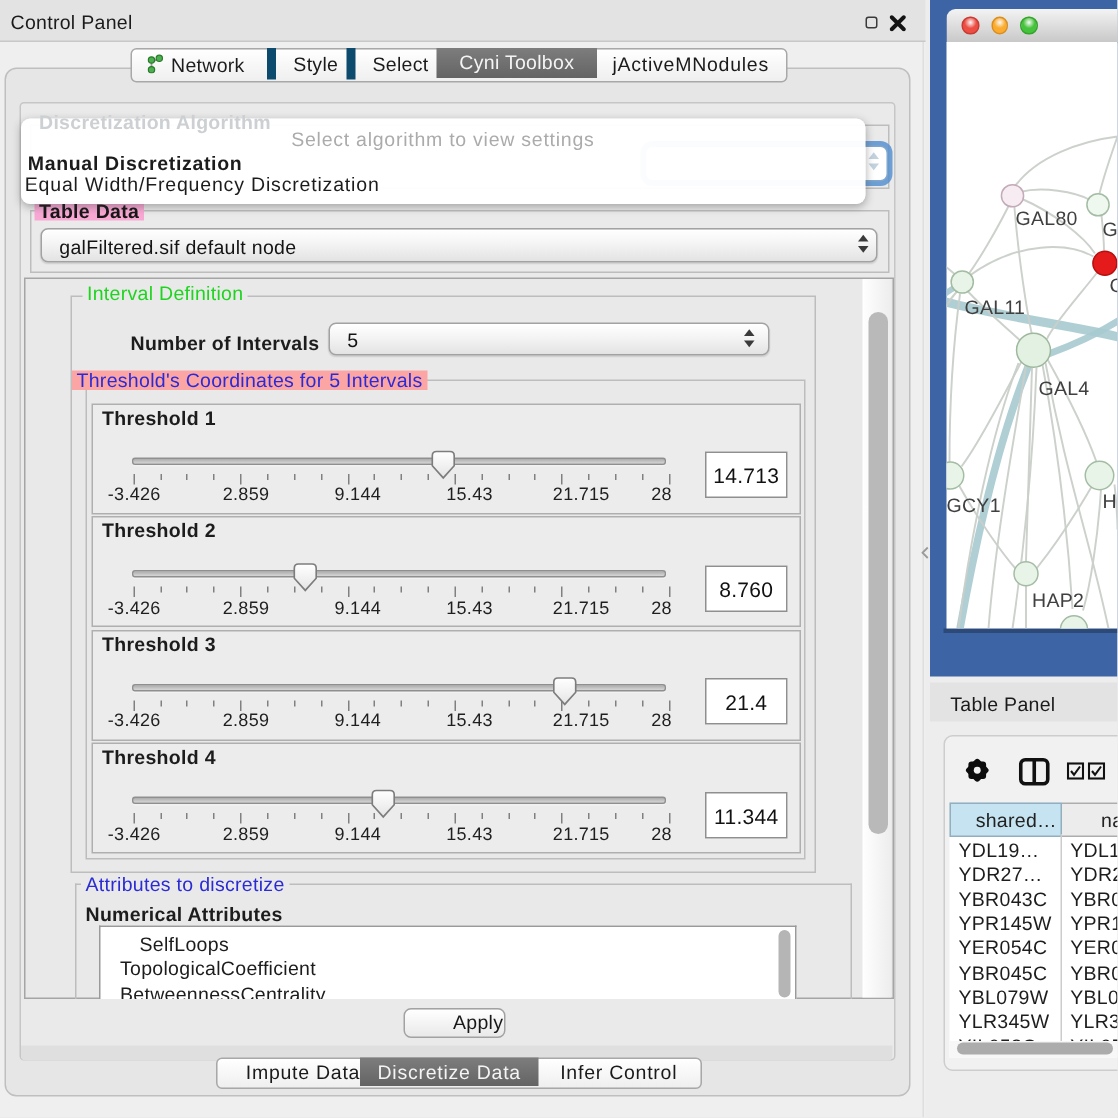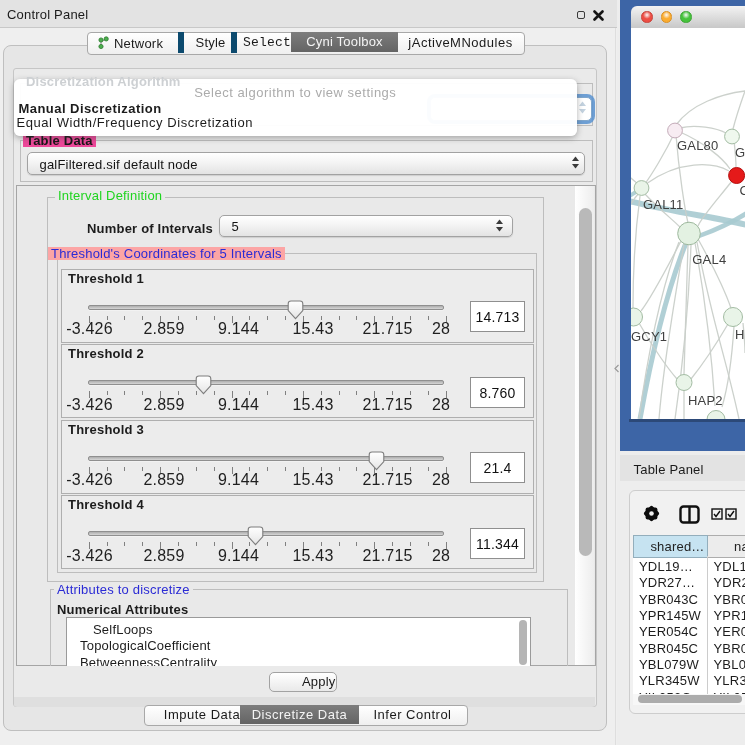"Select" div.seg { font-family: Liberation Mono, monospace -> none }
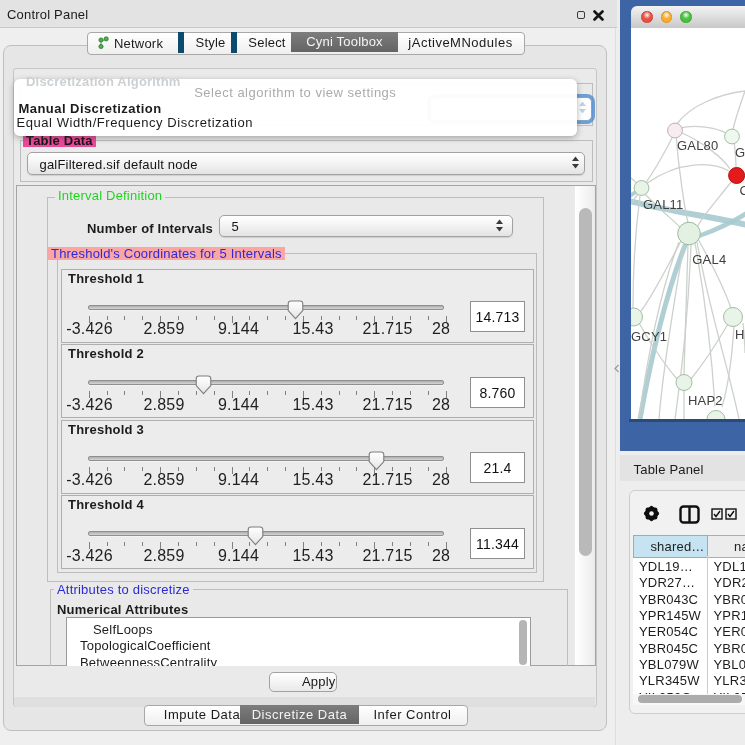"Table Data" div.glab { background: #ec4899 -> #f9a8d4 }
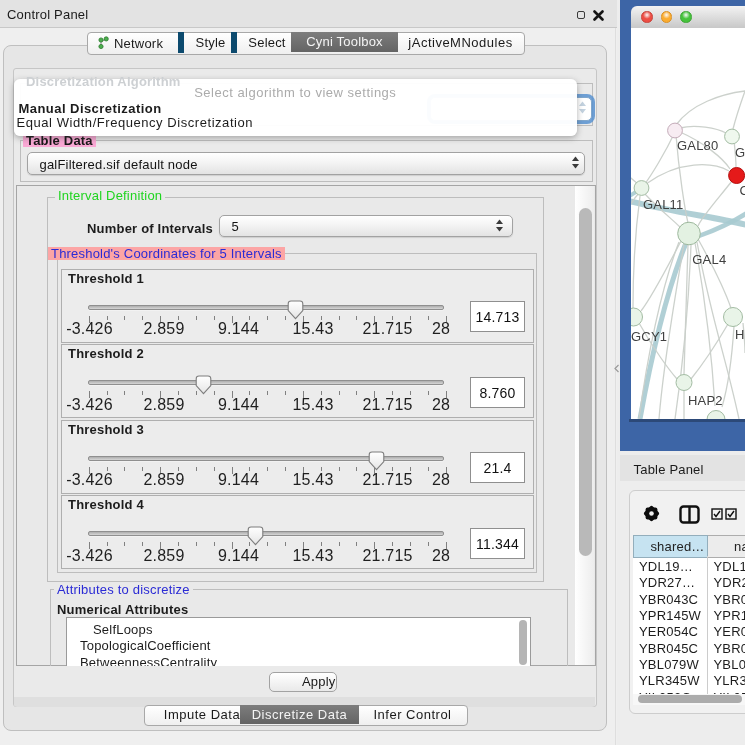"-3.426" .tlab { font-size: 16px -> 12px }
